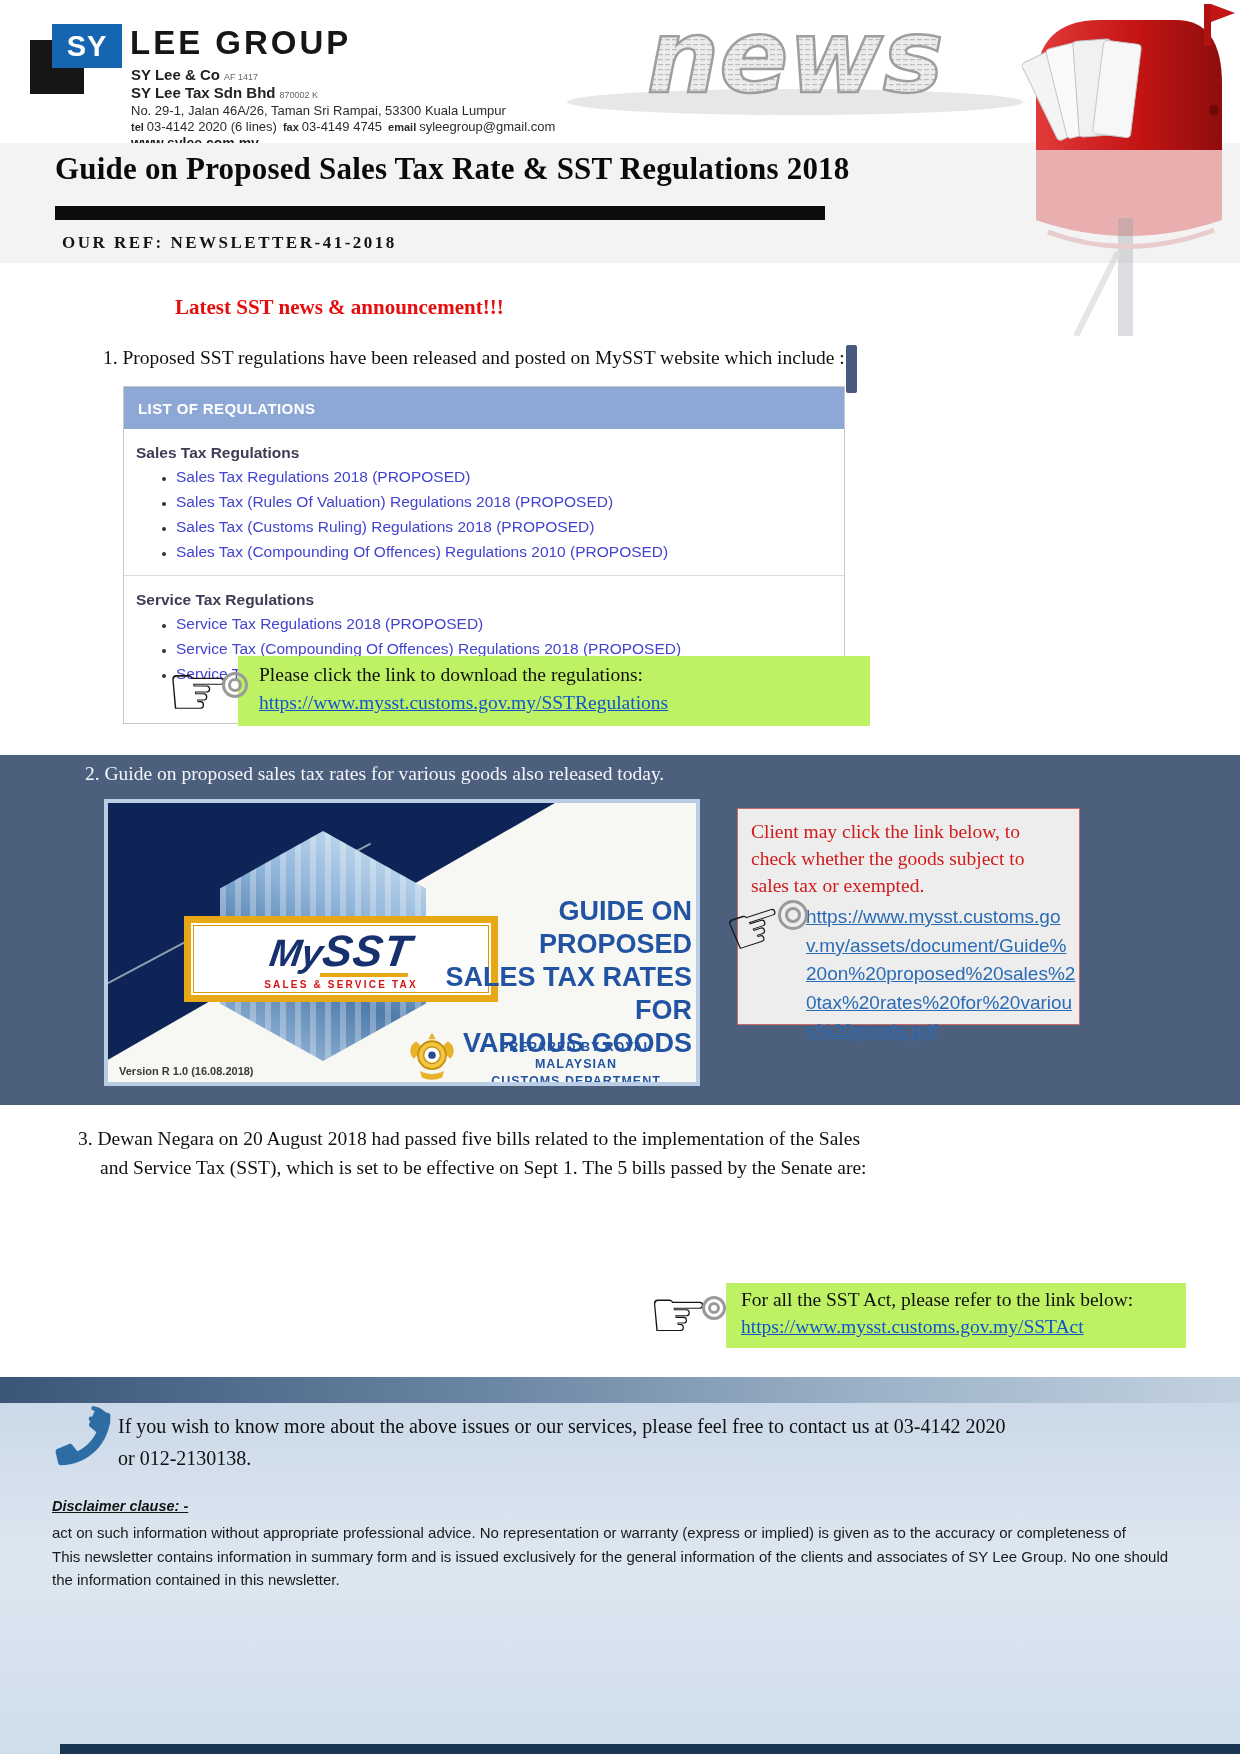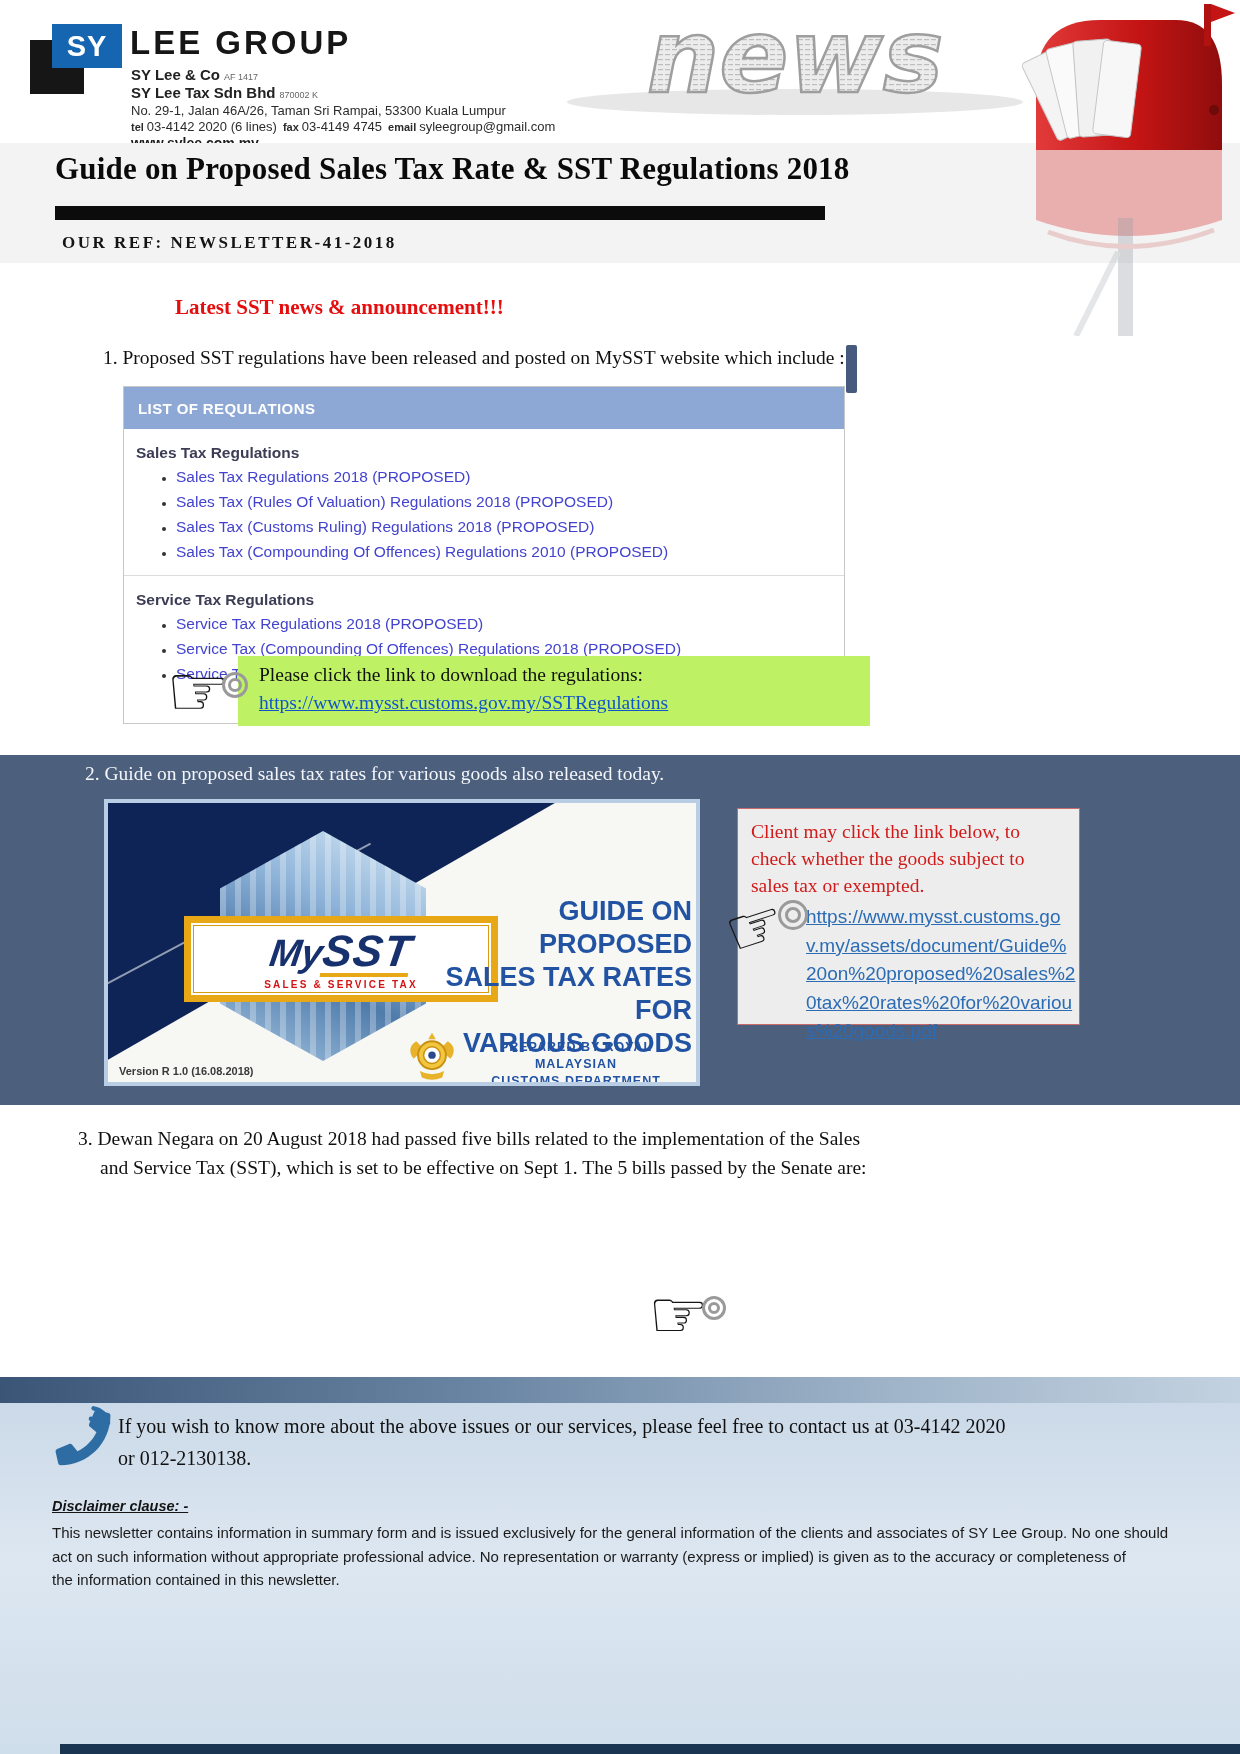"For all the SST Act," div.abs { html: none -> <div> <div>For all the SST Act, please refer to the link below:</div> <div>https://www.mysst.customs.gov.my/SSTAct</div> </div> }
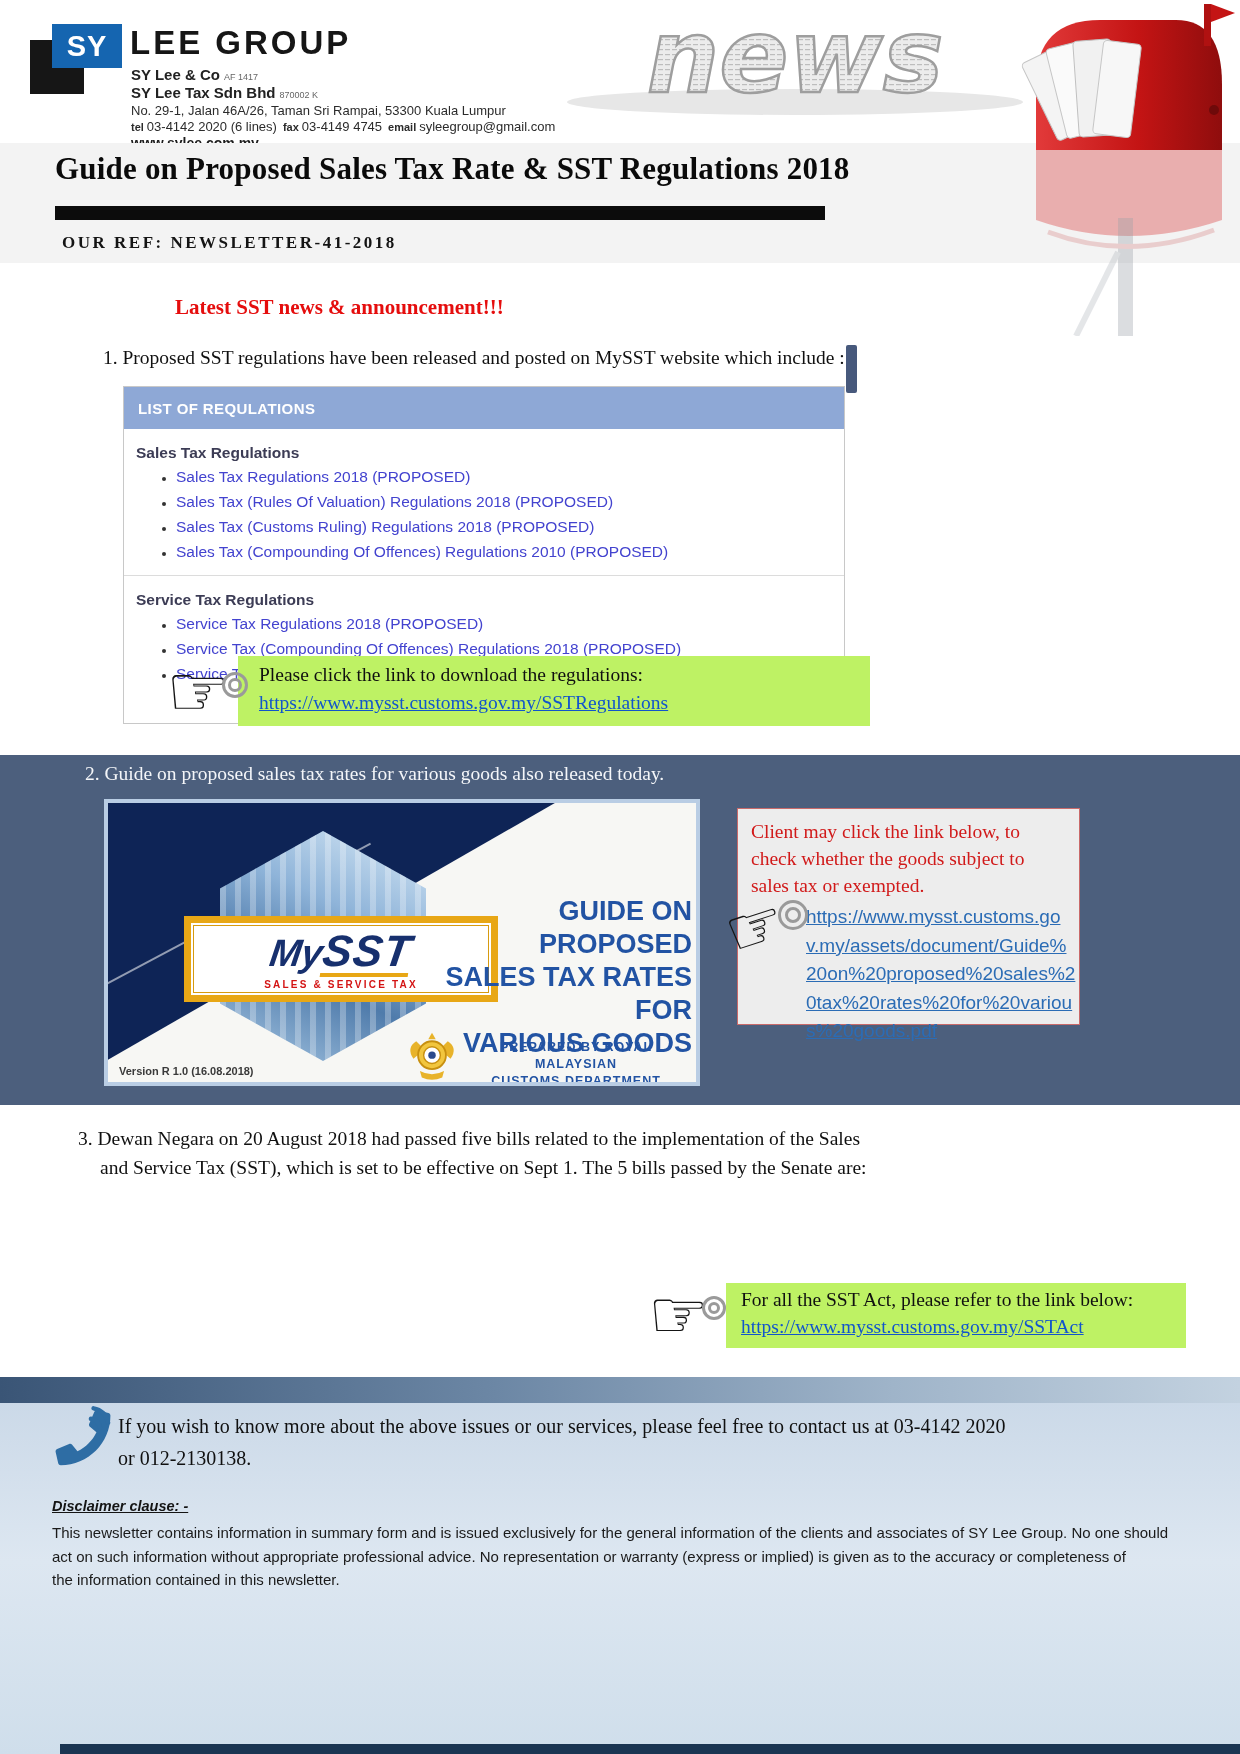"This newsletter contains information in" div.disc-line { order: before "act on such information without" -> after "act on such information without" }
